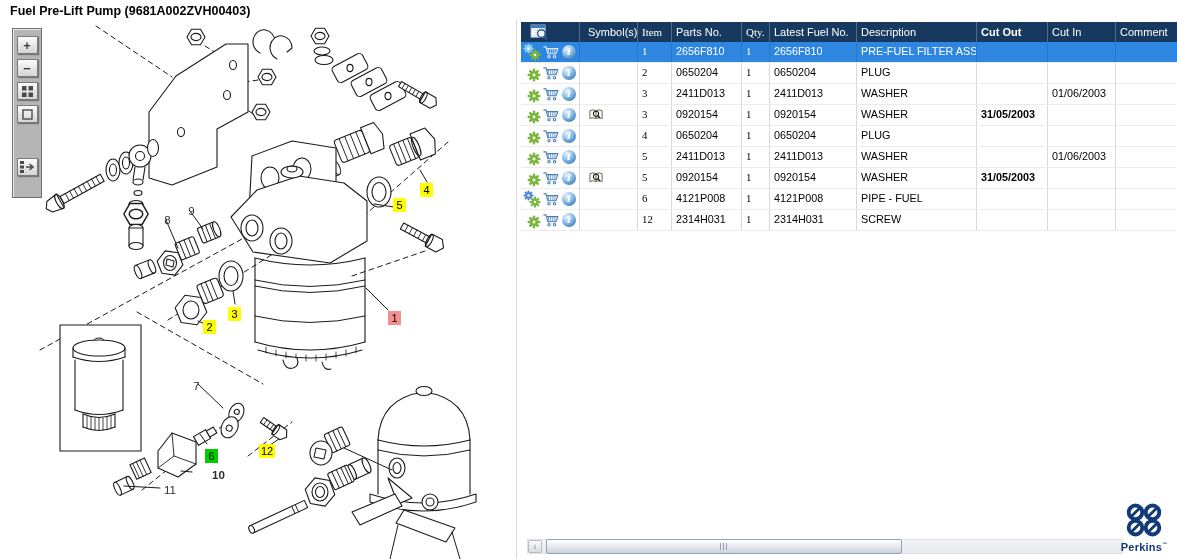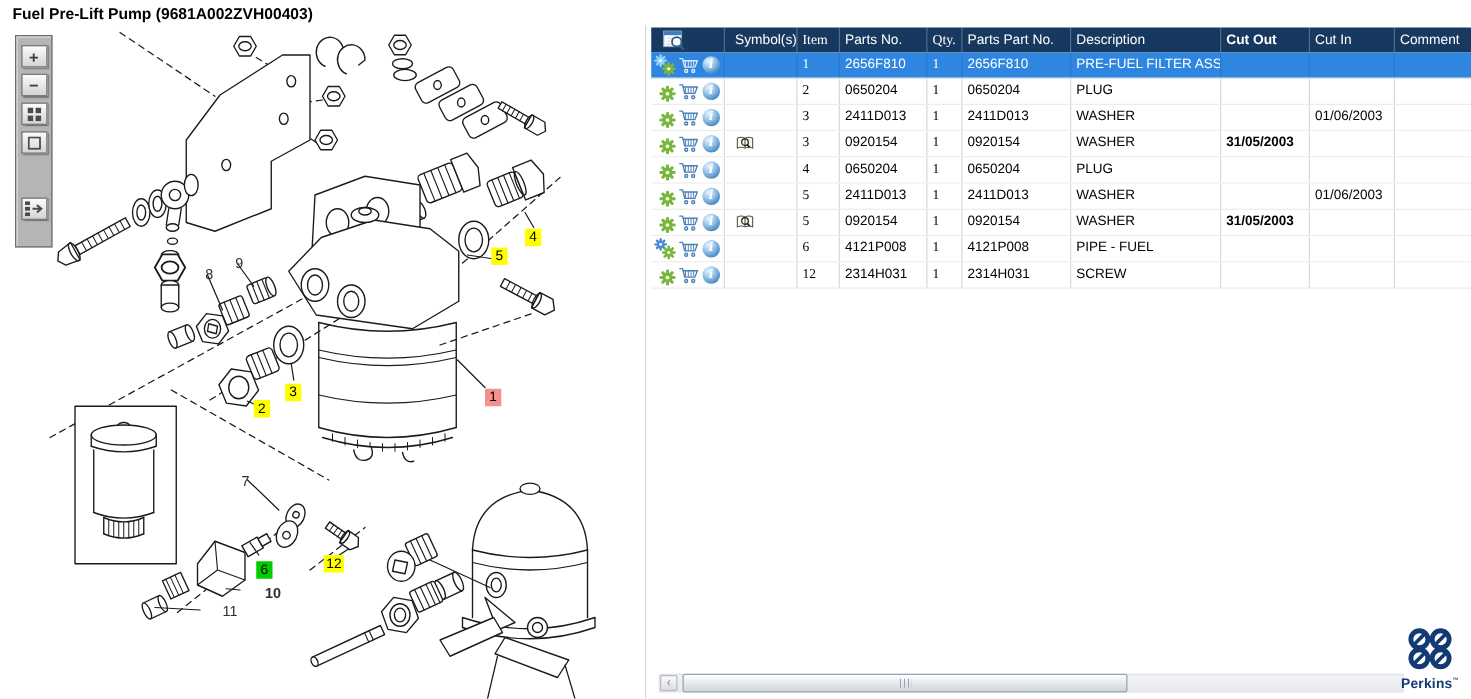"Parts Part No." div.hcell { text: Parts Part -> Latest Fuel }
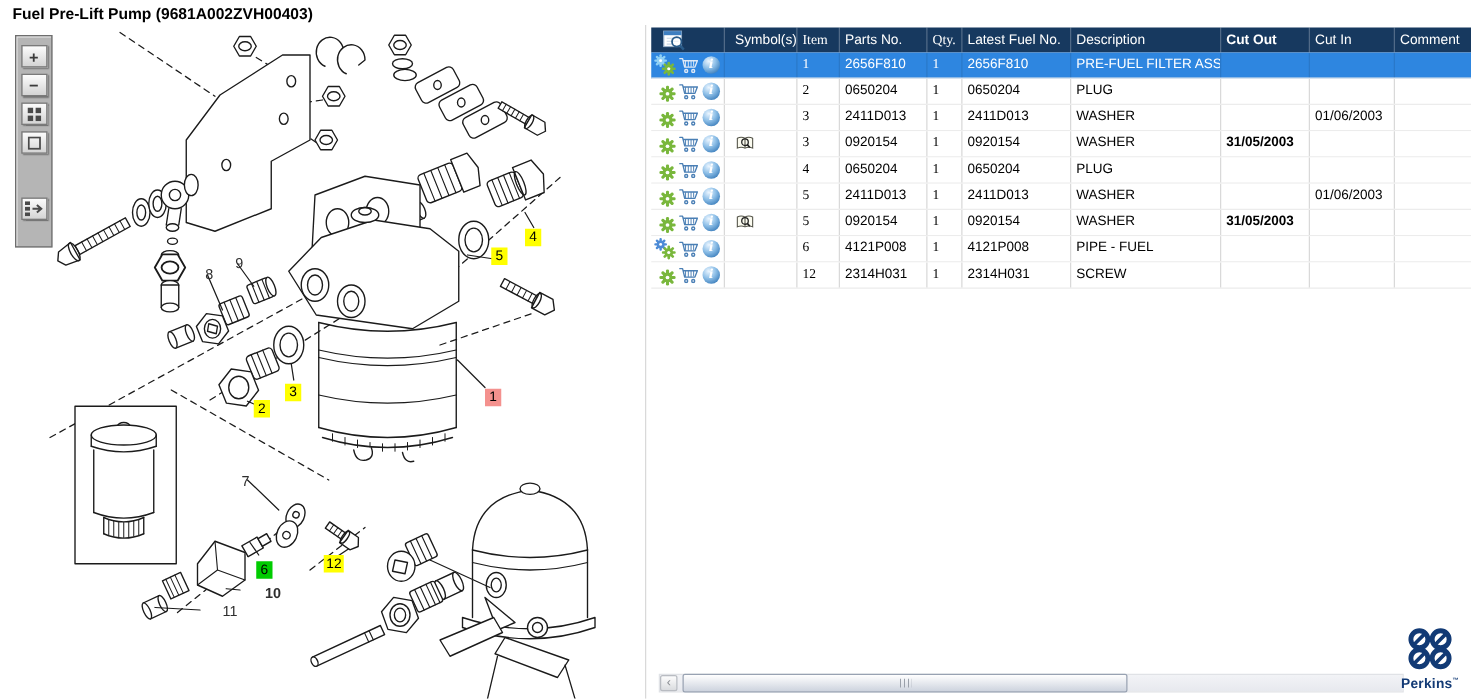"11" div.callout { left: 176px -> 162px }
